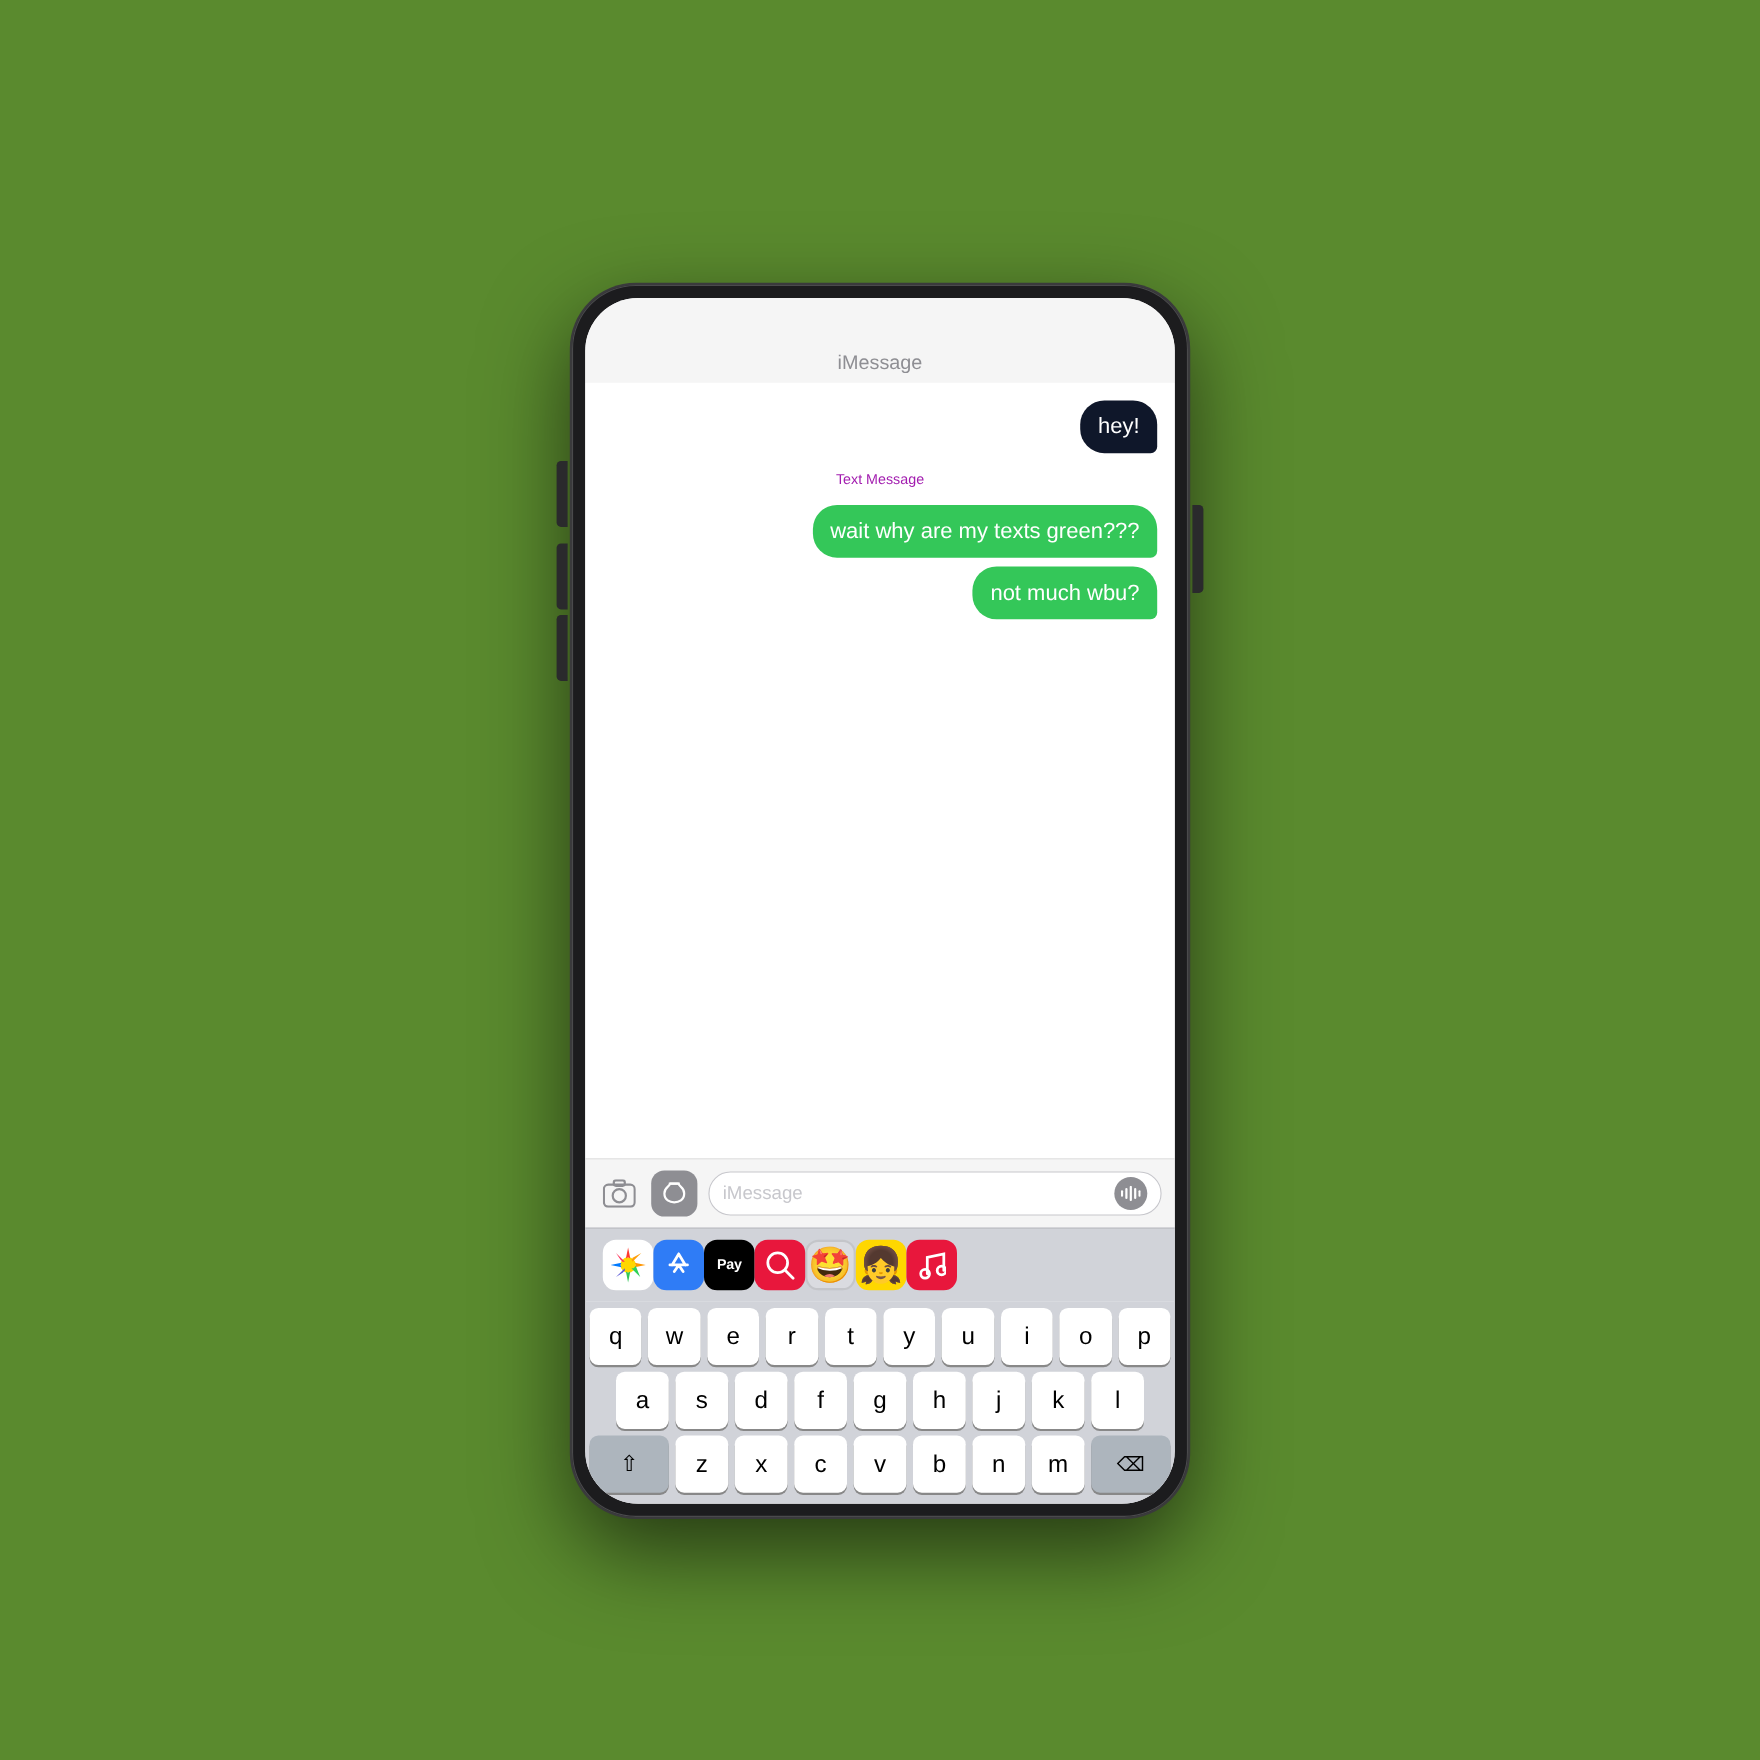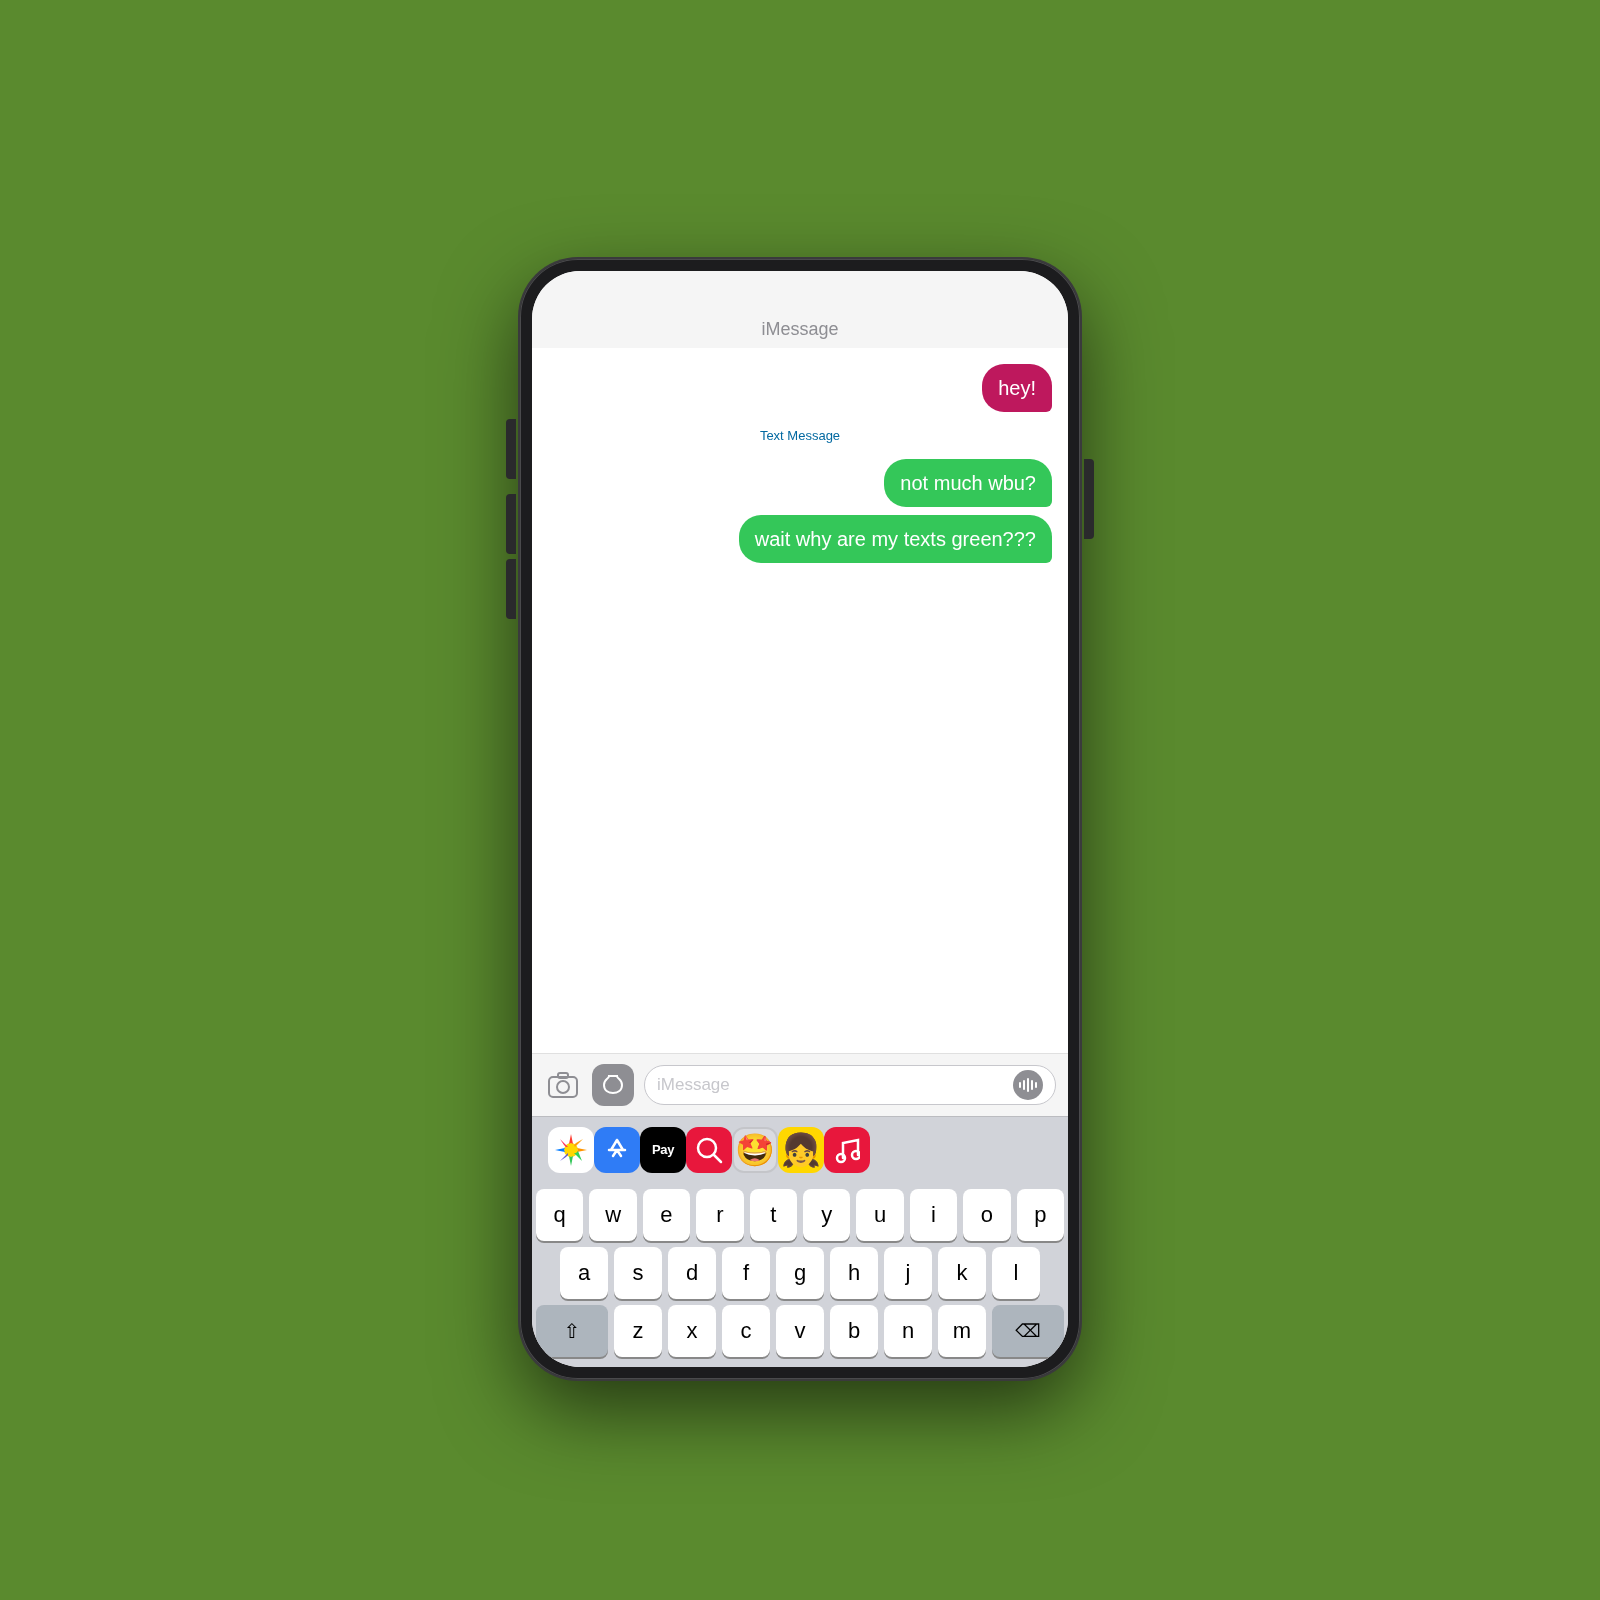"hey!" .bubble.sent-blue { background: #be185d -> #0f172a }
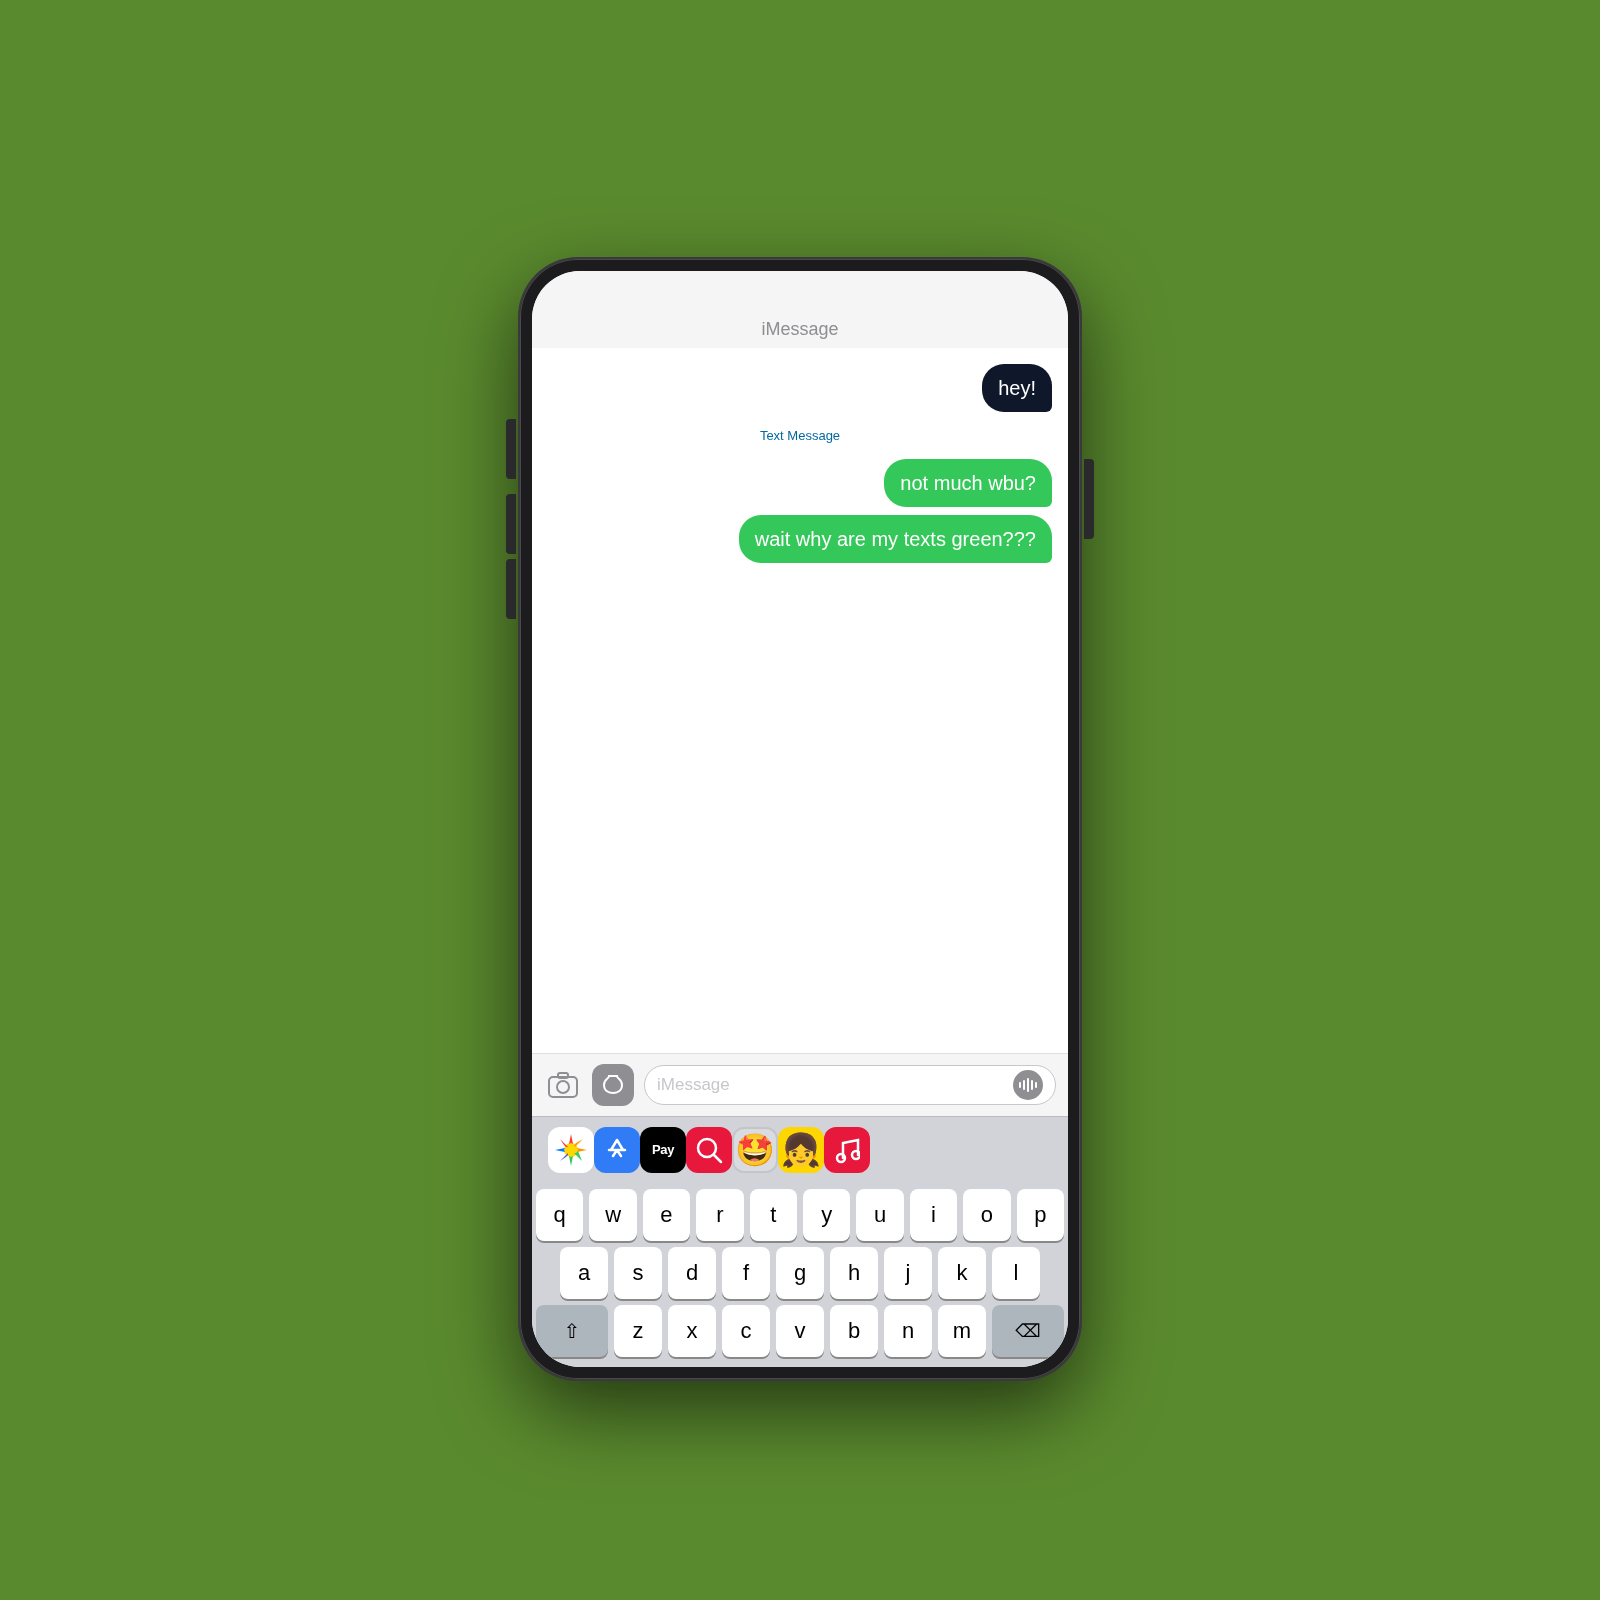"Text Message" .text-message-label { color: #0369a1 -> #a21caf }
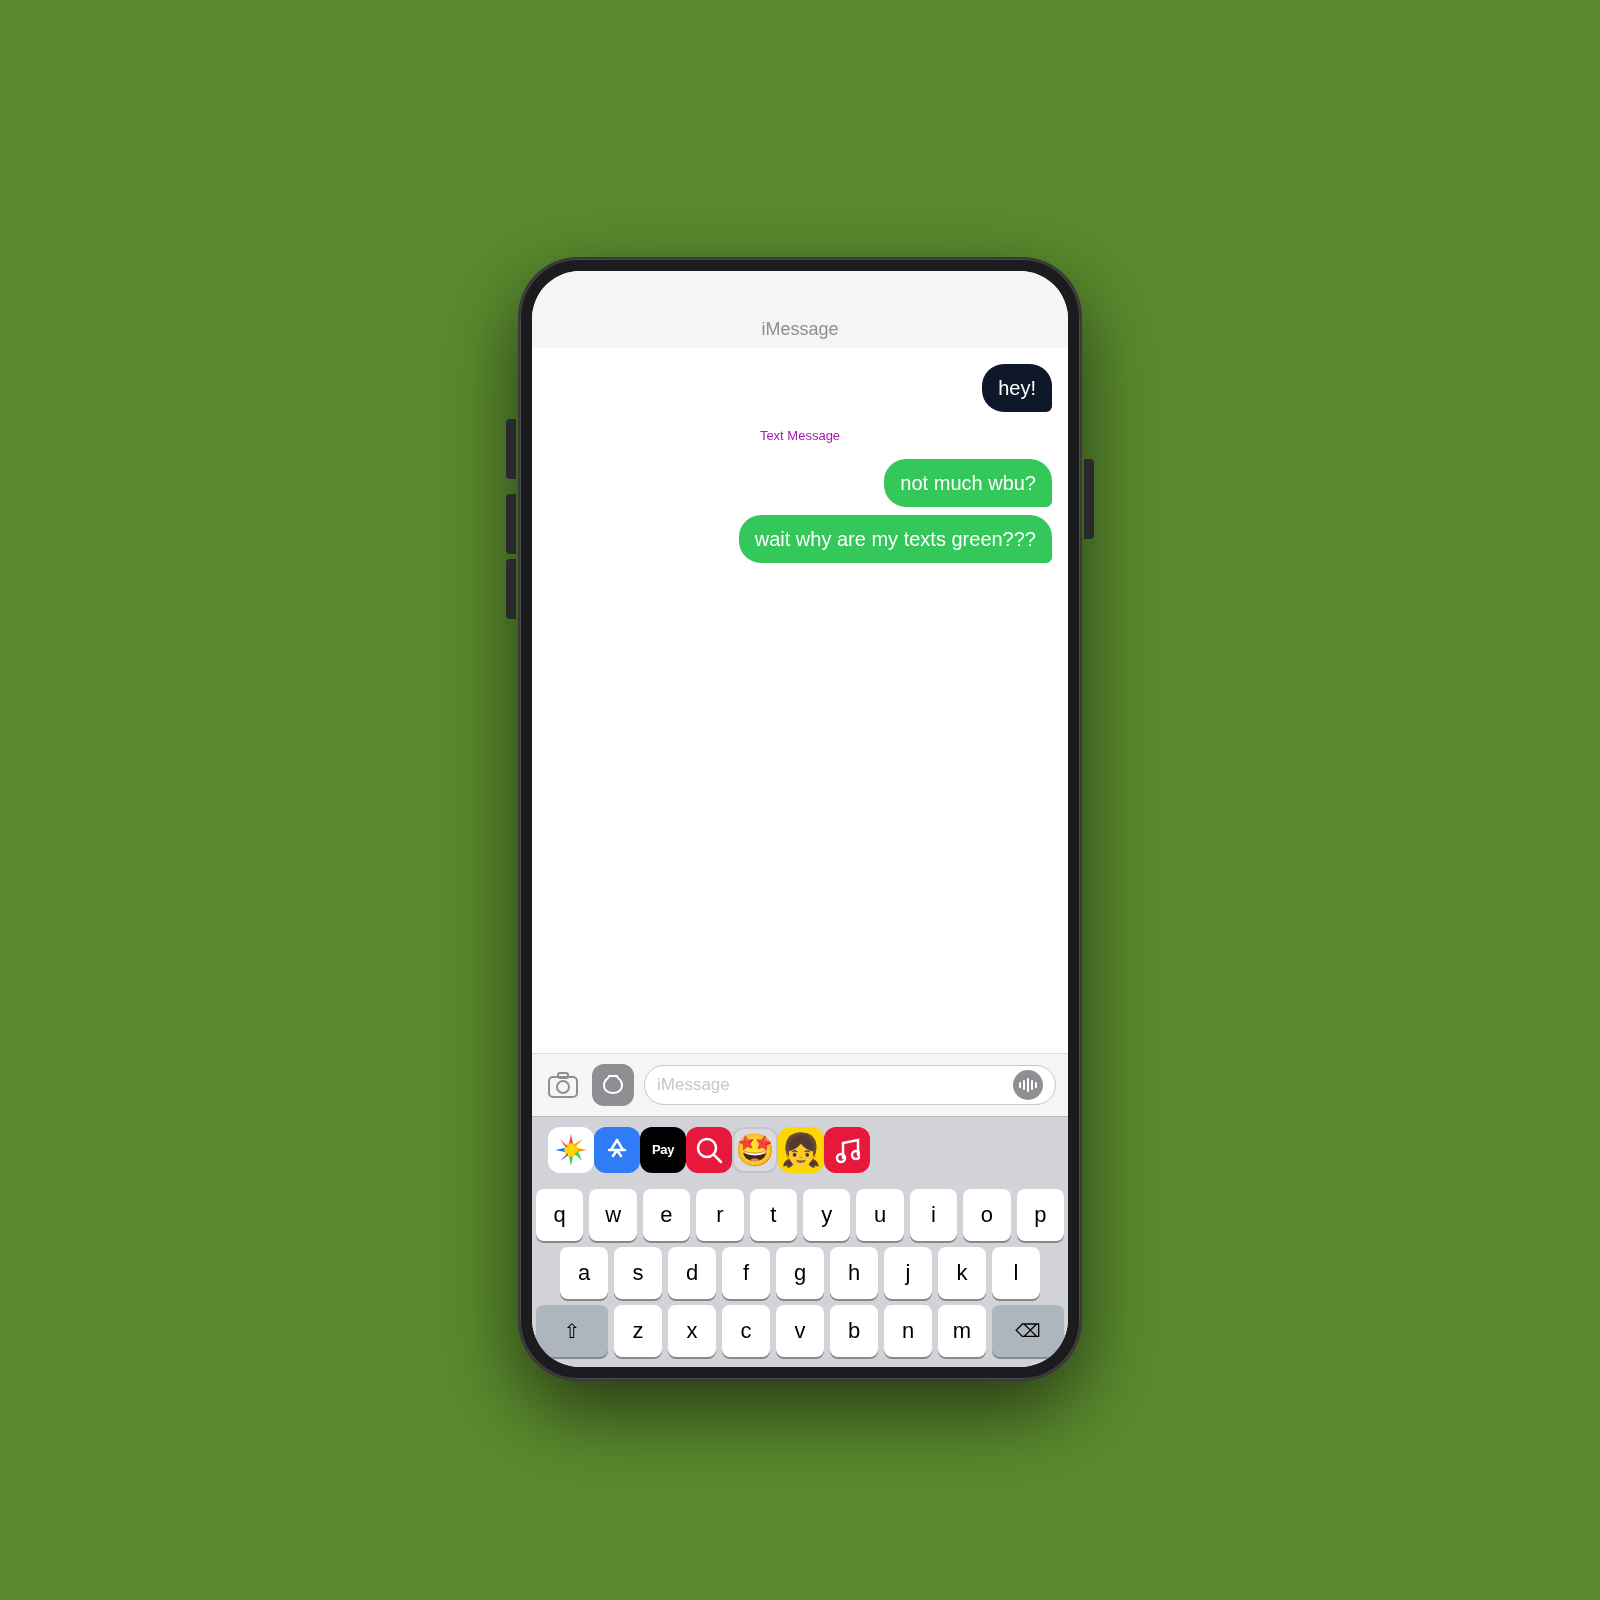"not much wbu?" div.bubble-row { order: before "wait why are my texts" -> after "wait why are my texts" }
